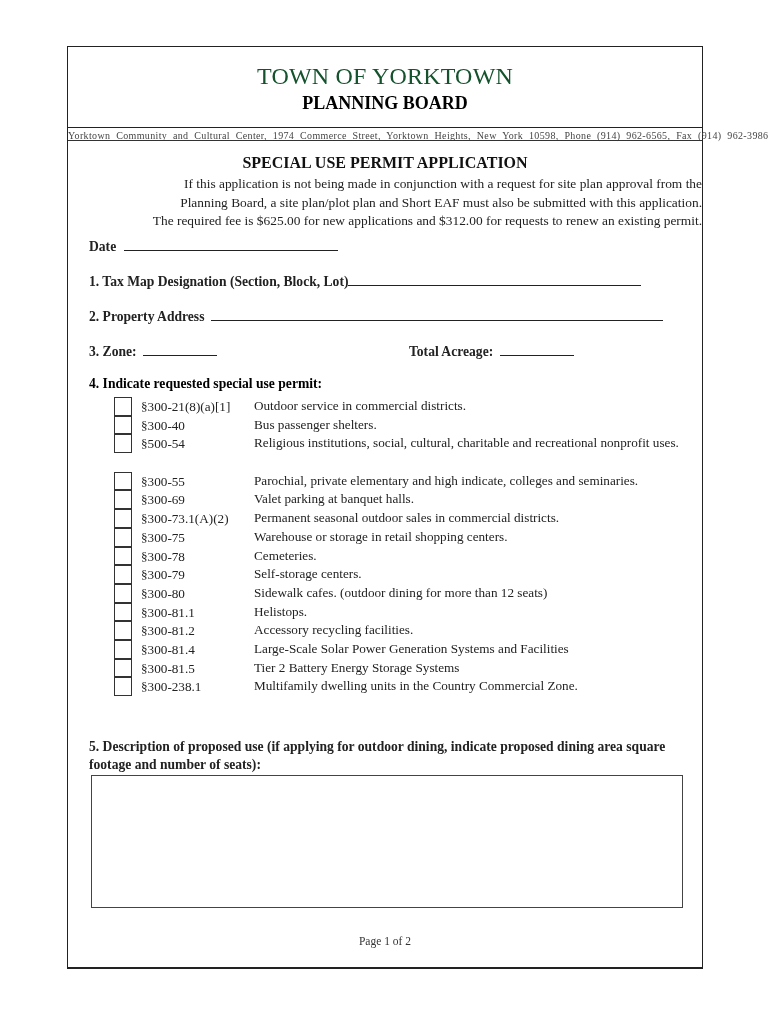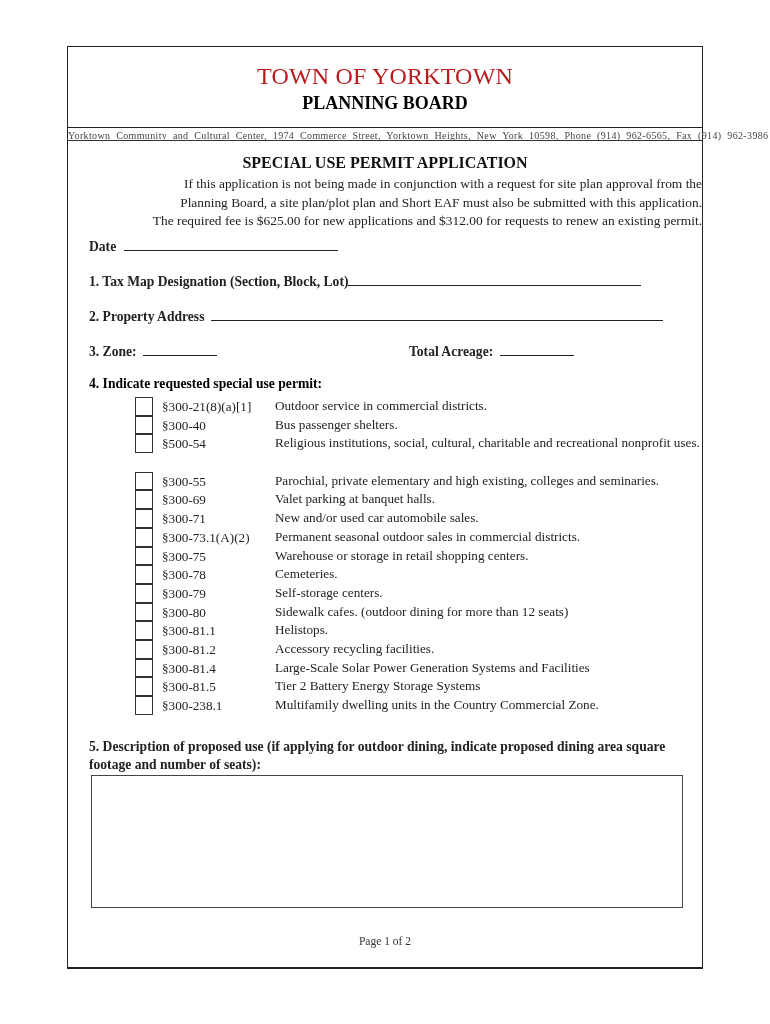"TOWN OF YORKTOWN" .title-main { color: #b91c1c -> #14532d }
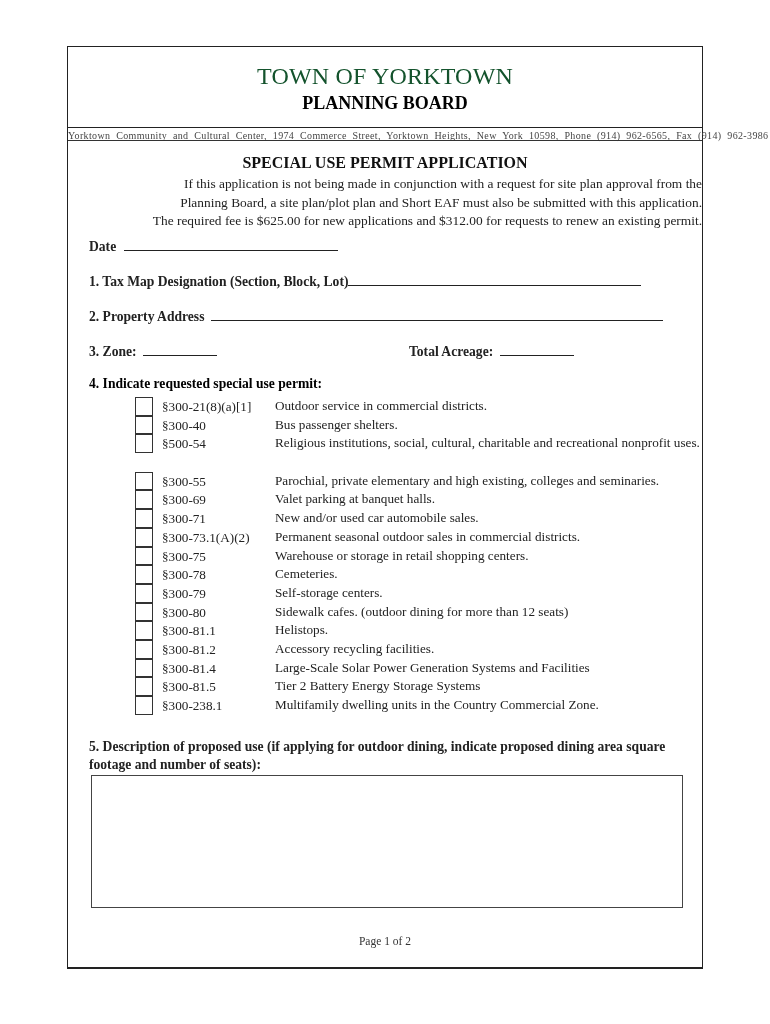"§300-21(8)(a)[1]" .permit-list { left: 57px -> 36px }
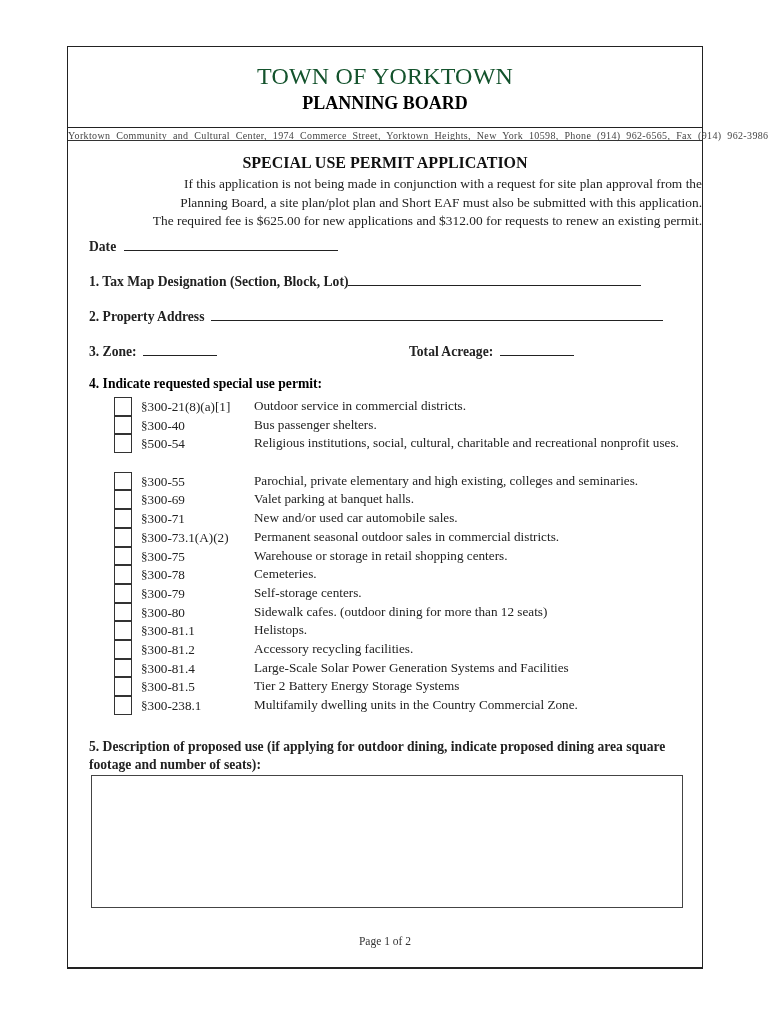"Parochial, private elementary and high" span.desc { text: existing -> indicate }
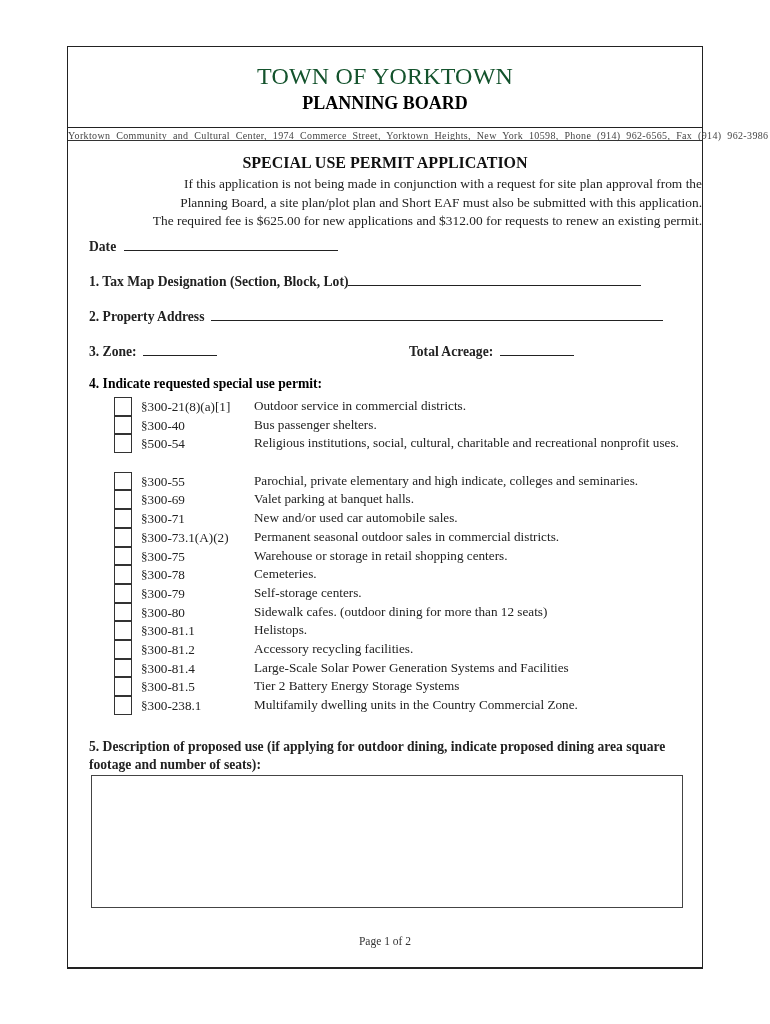"§300-71" div.permit-row { html: <div> <div></div> <span>§300-71</span> <span>New and/or used car automobile sales.</span> </div> -> none }
